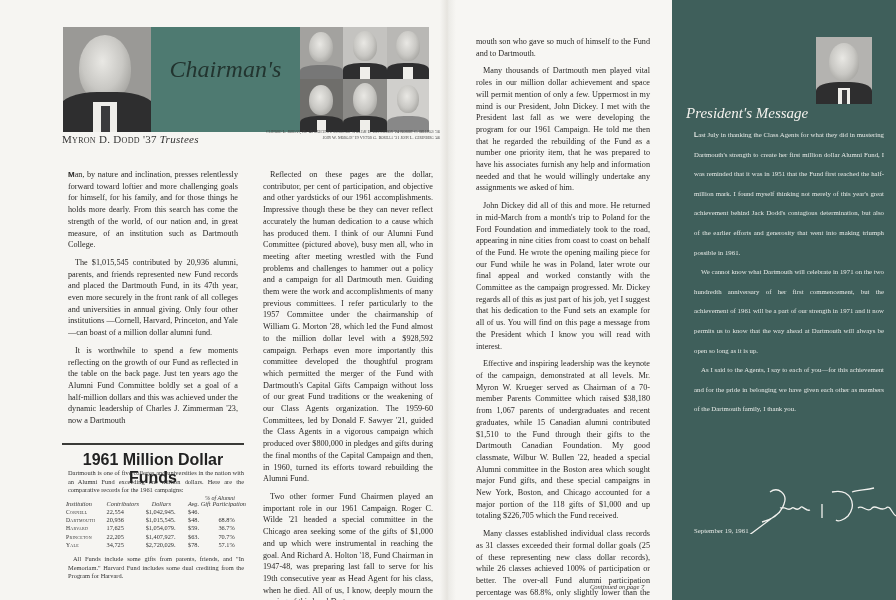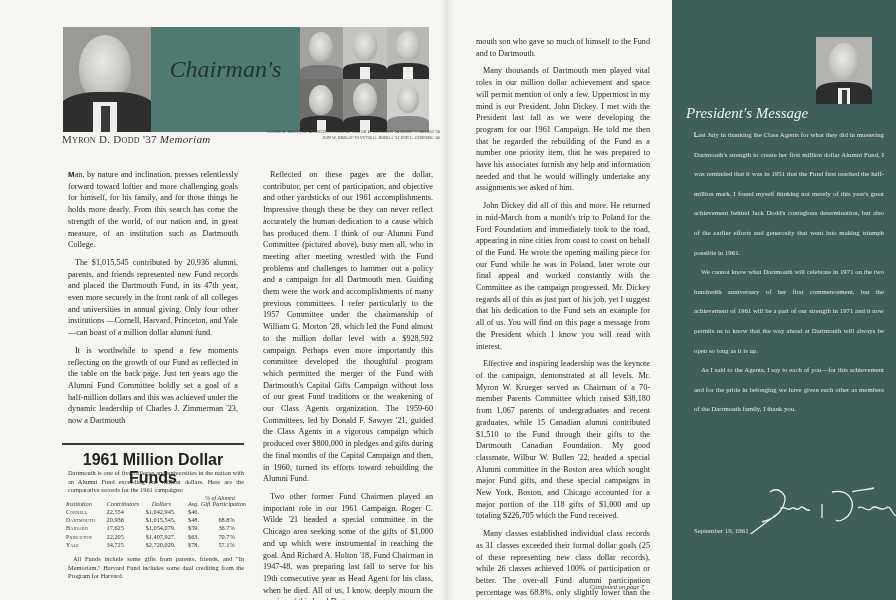"Memoriam" span.it { text: Memoriam -> Trustees }
